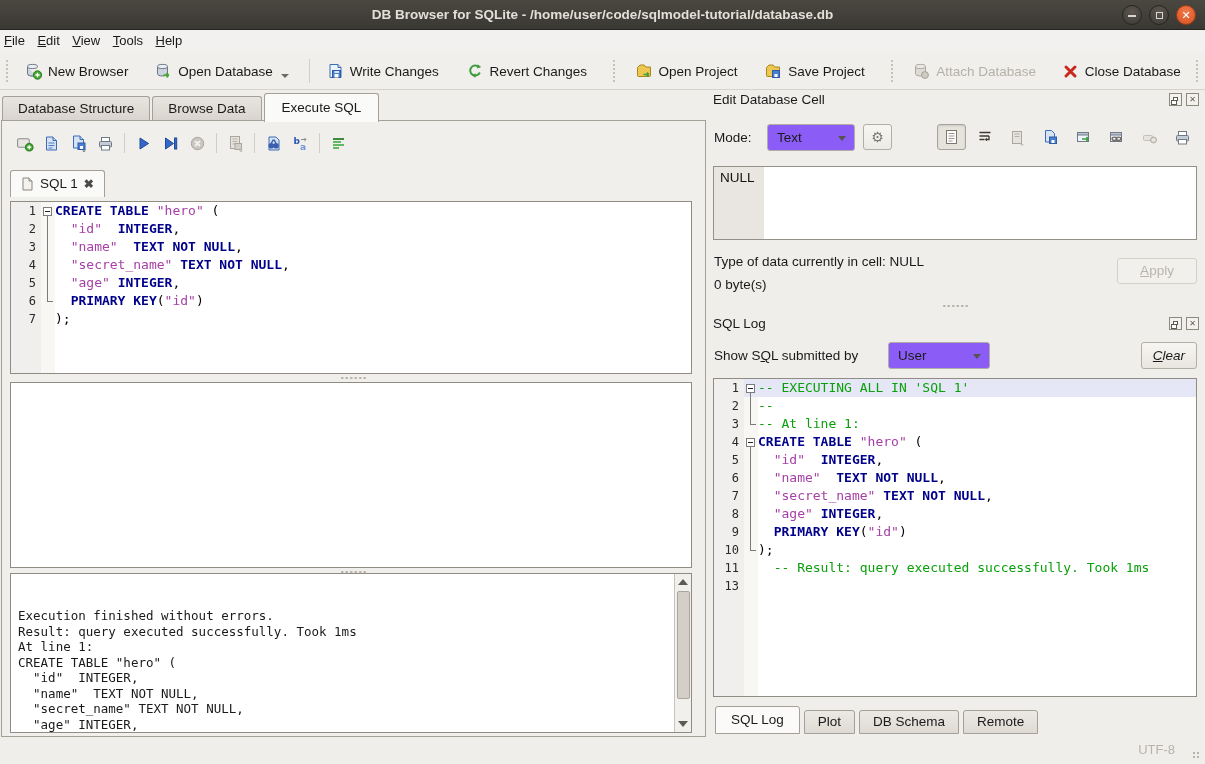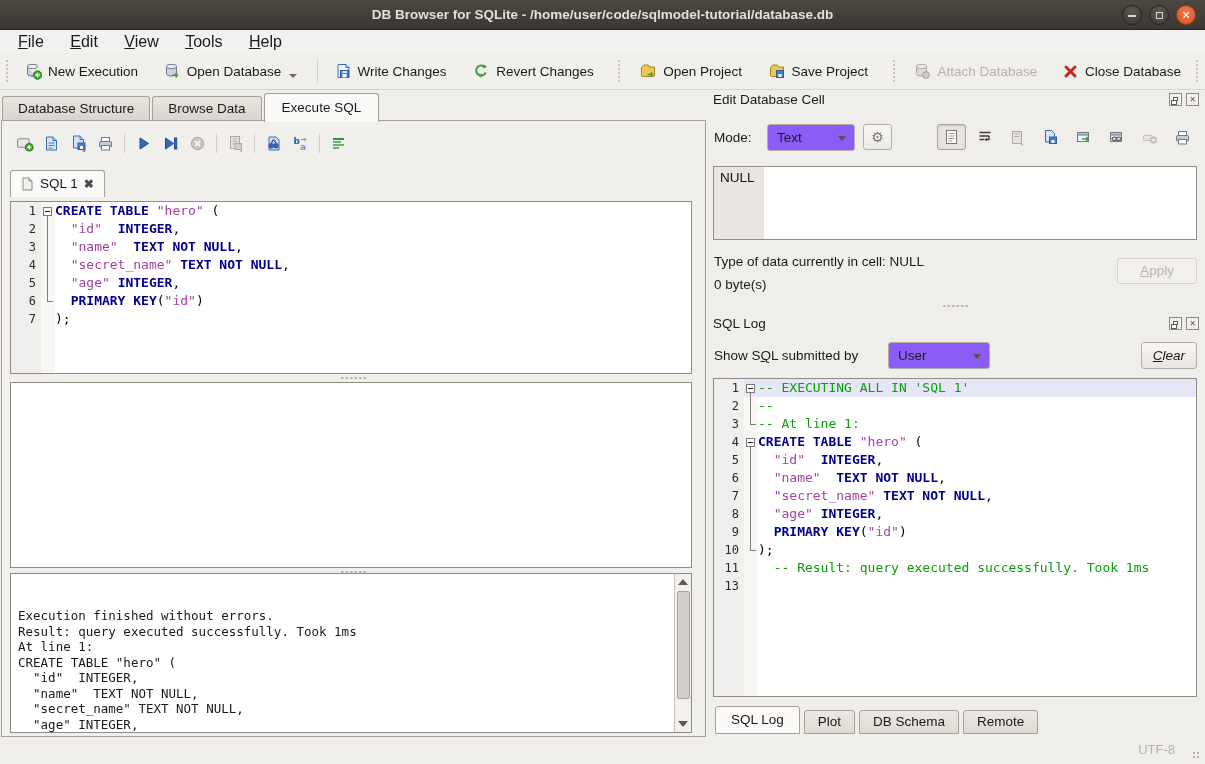"File" .menu-item { font-size: 16px -> 13px; margin-left: 14px -> none }
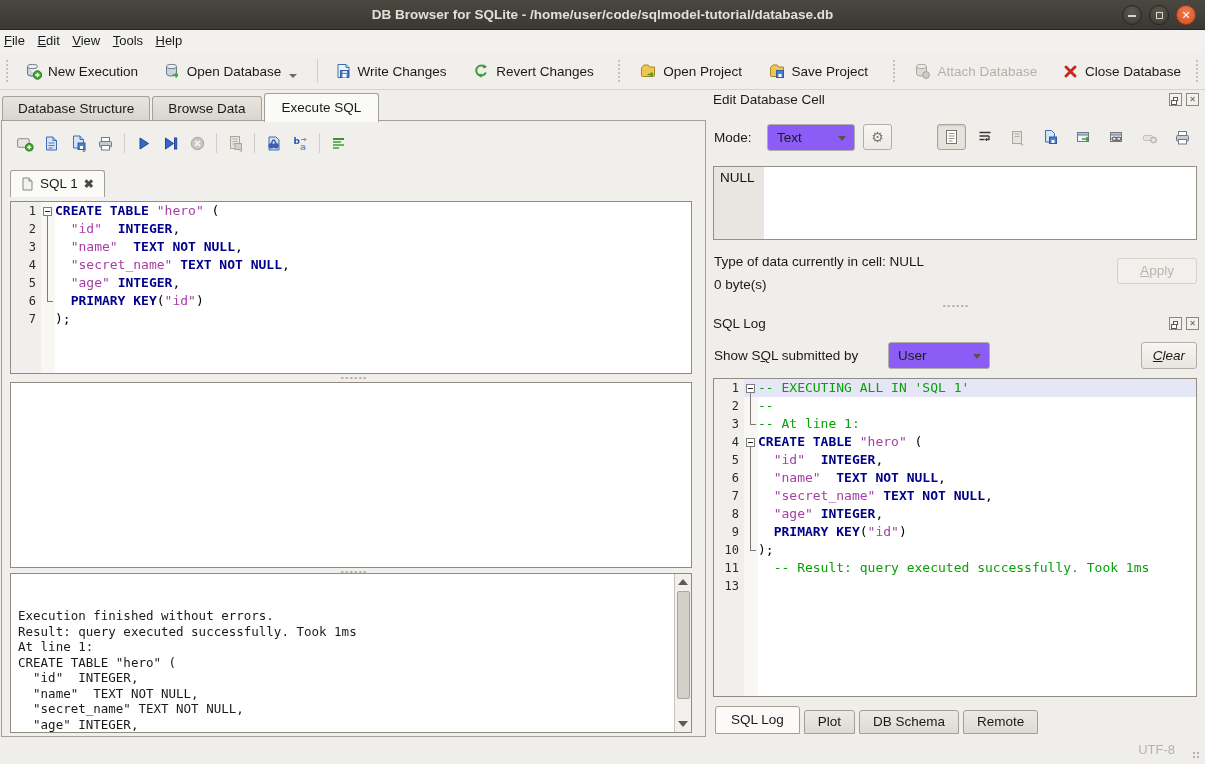"New Execution" span { text: Execution -> Browser }
